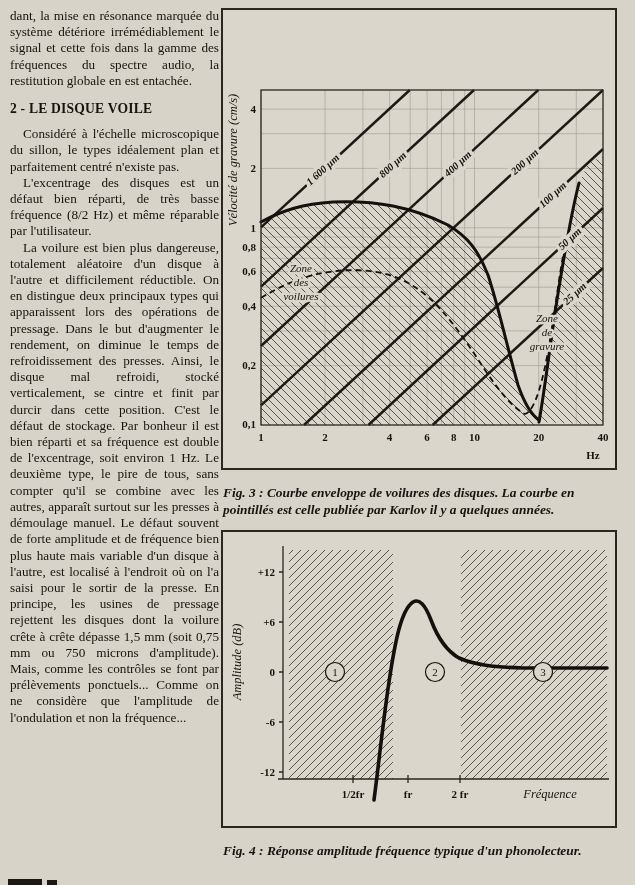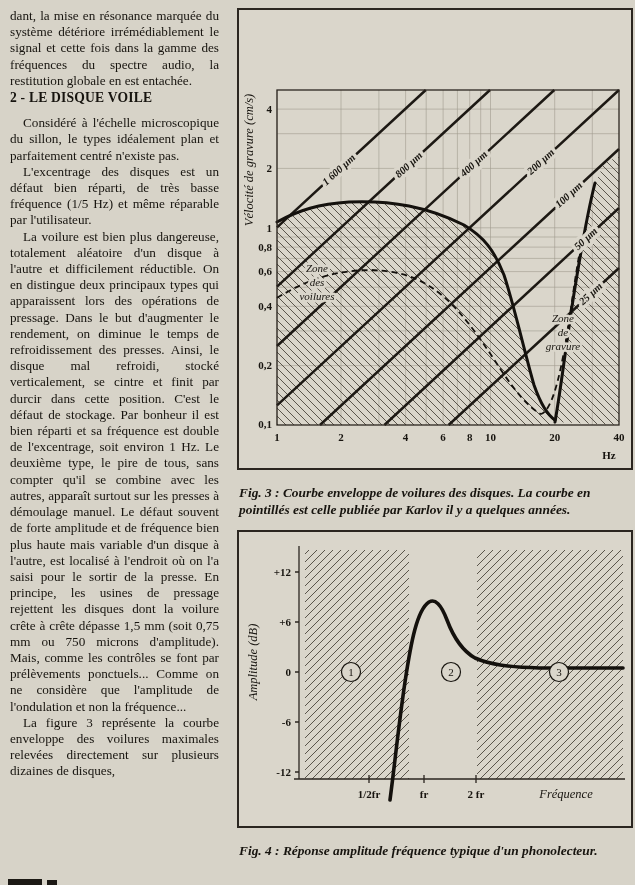"dant, la mise en résonance" .page { gap: 18px -> 2px }
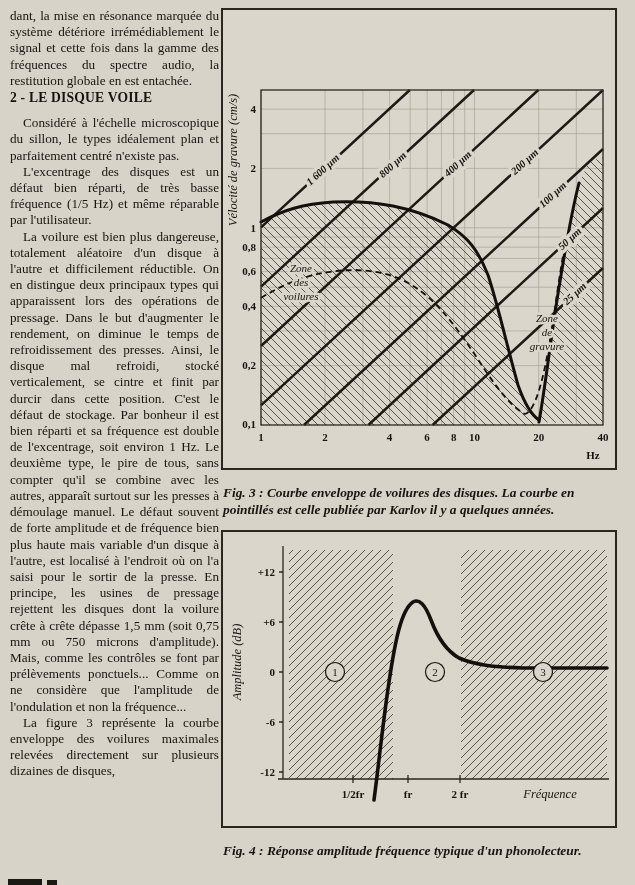"2 - LE DISQUE VOILE" .heading { margin: 1px 0 9px 0 -> 12px 0 9px 0 }
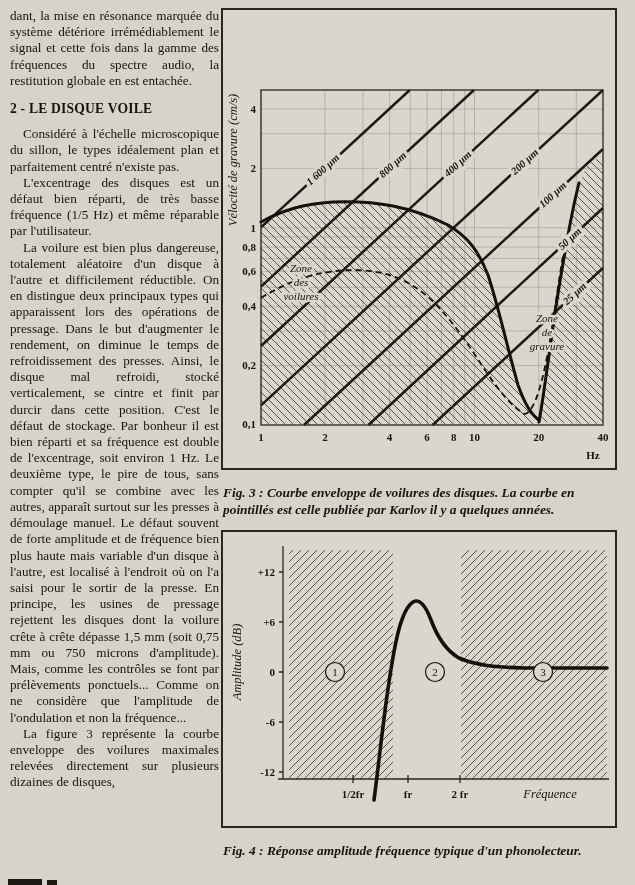"L'excentrage des disques est un" p { text: 1/5 -> 8/2 }
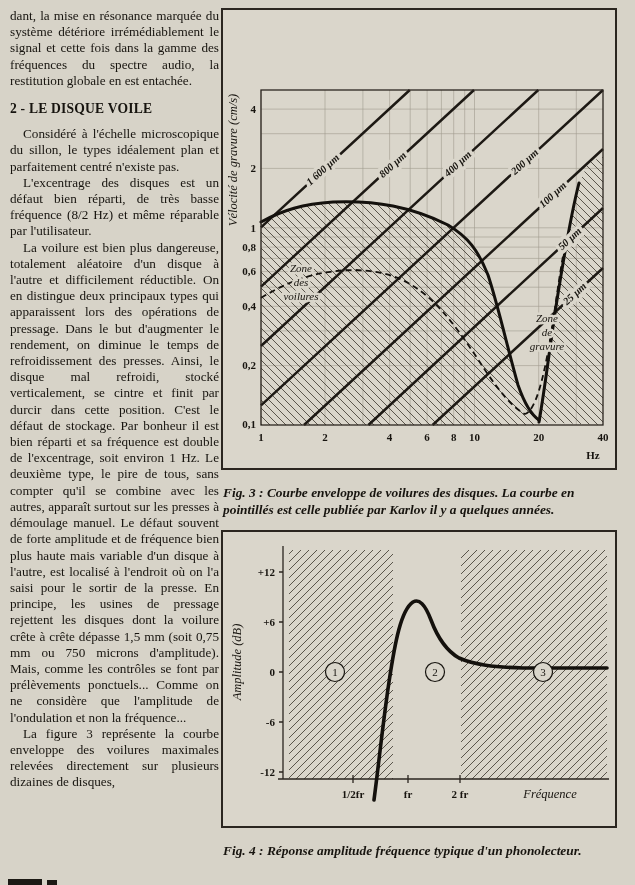"La figure 3 représente la" p { html: <p>La figure 3 représente la courbe enveloppe des voilures maximales relevées directement sur plusieurs dizaines de disques,</p> -> none }
